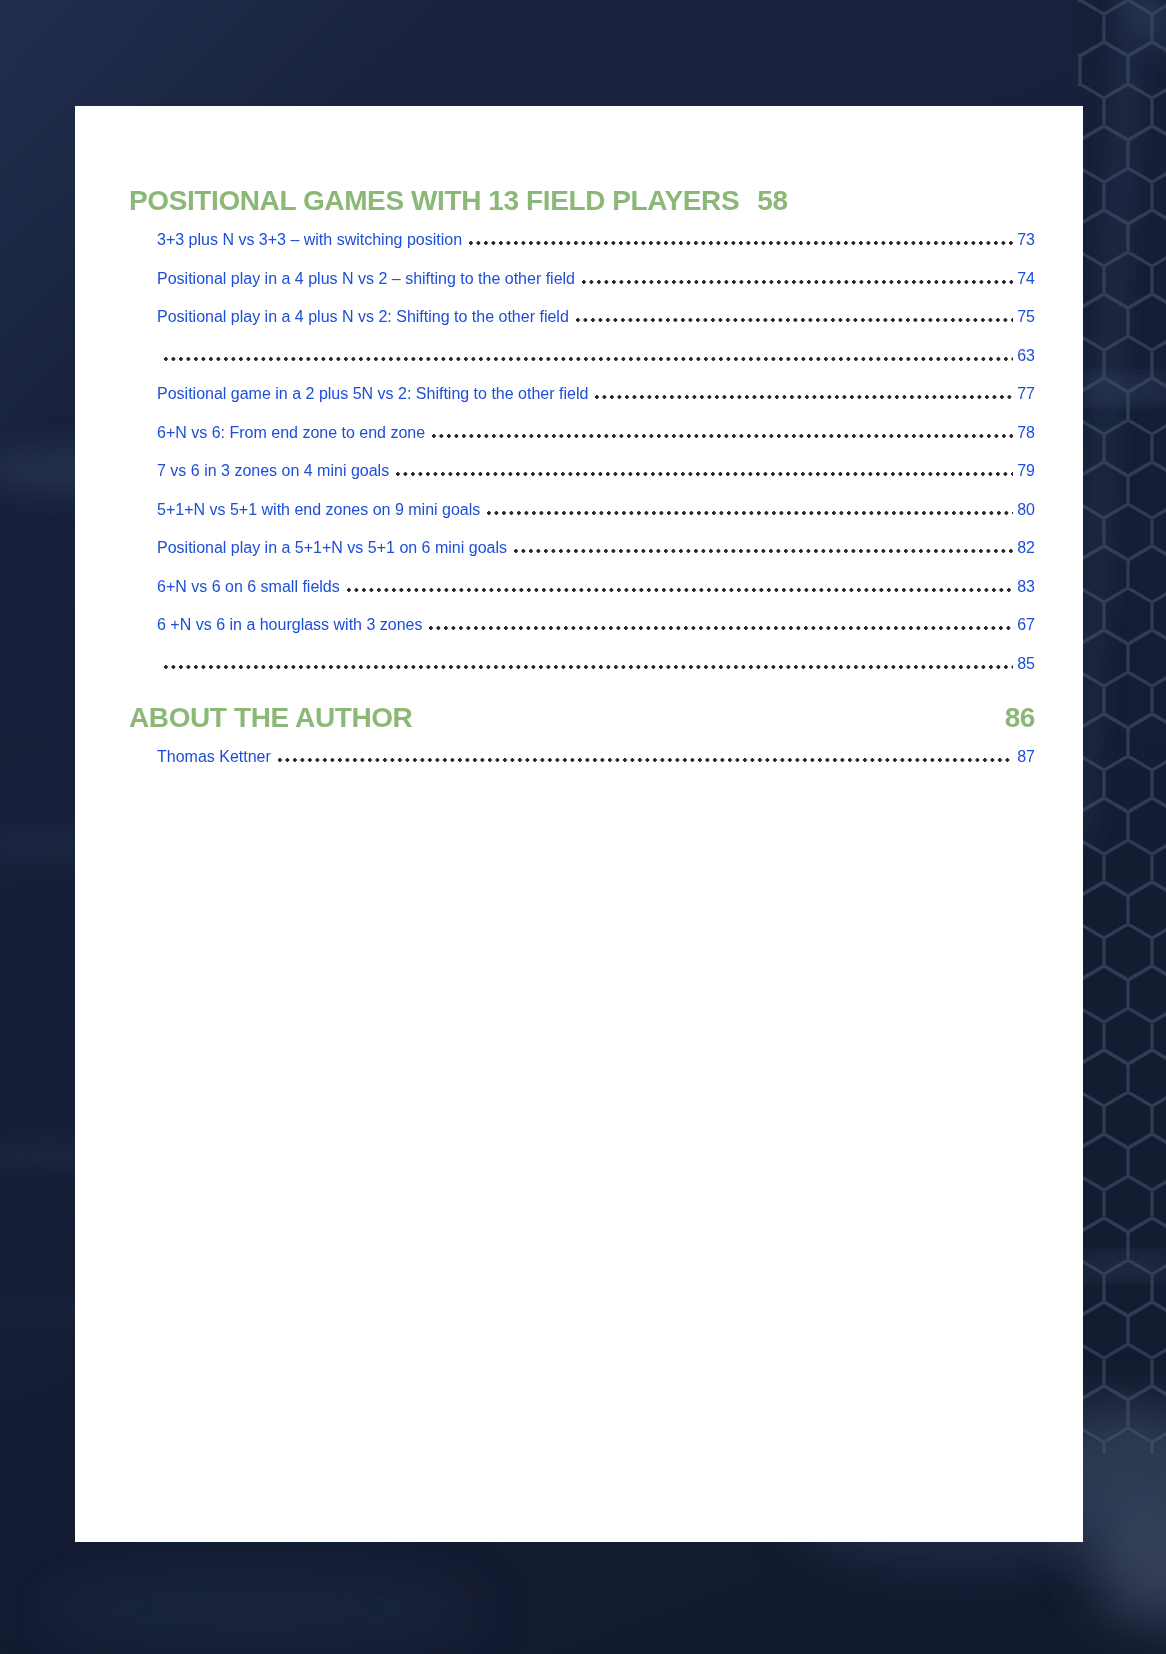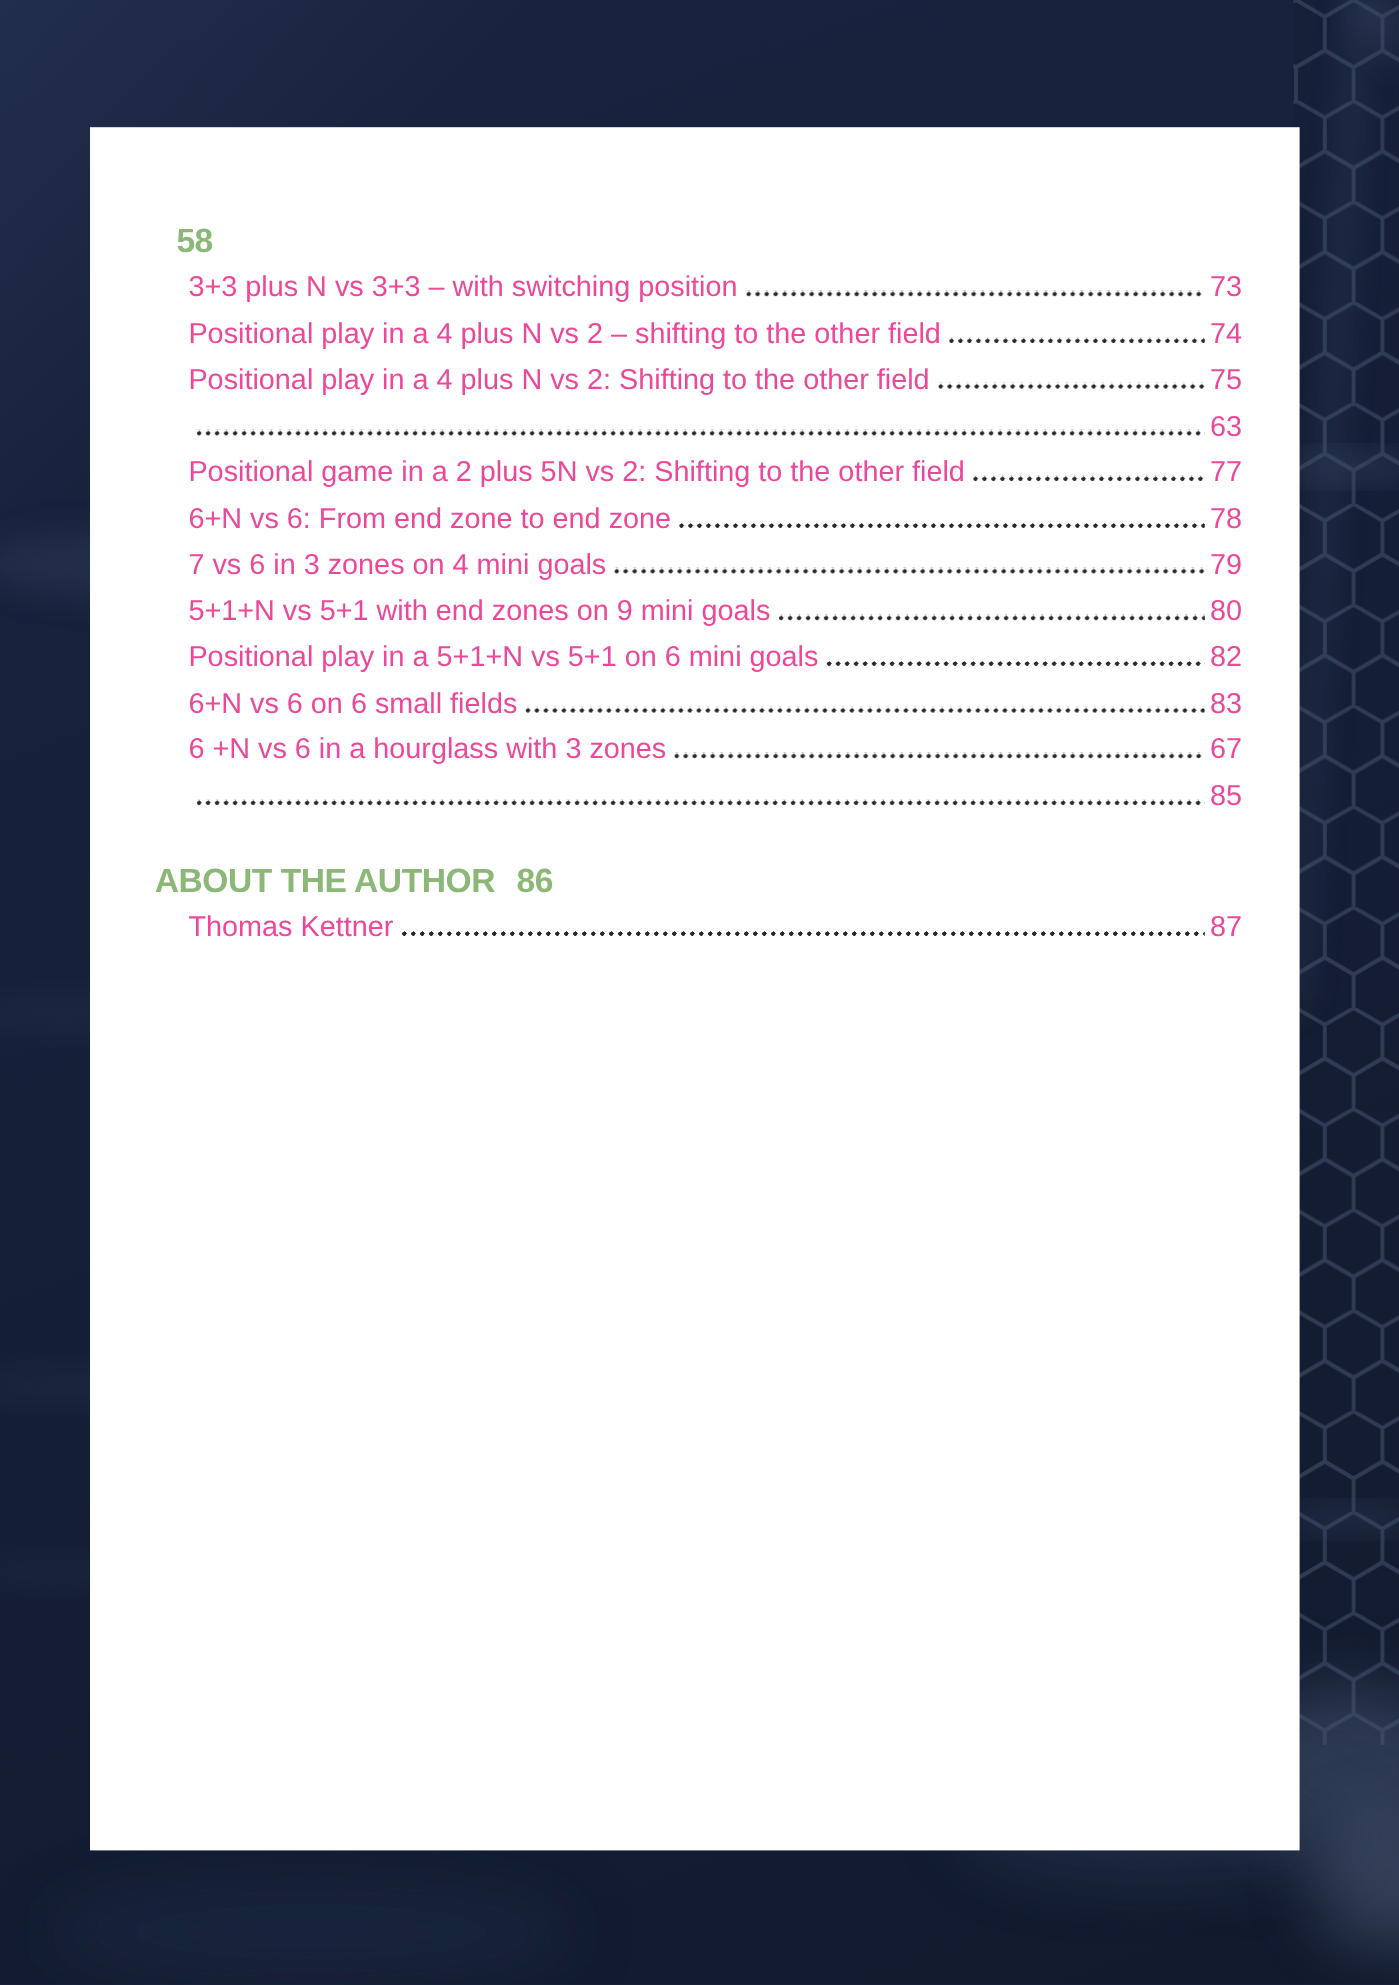"POSITIONAL GAMES WITH 13 FIELD" span { html: none -> <span>POSITIONAL GAMES WITH 13 FIELD PLAYERS</span> }
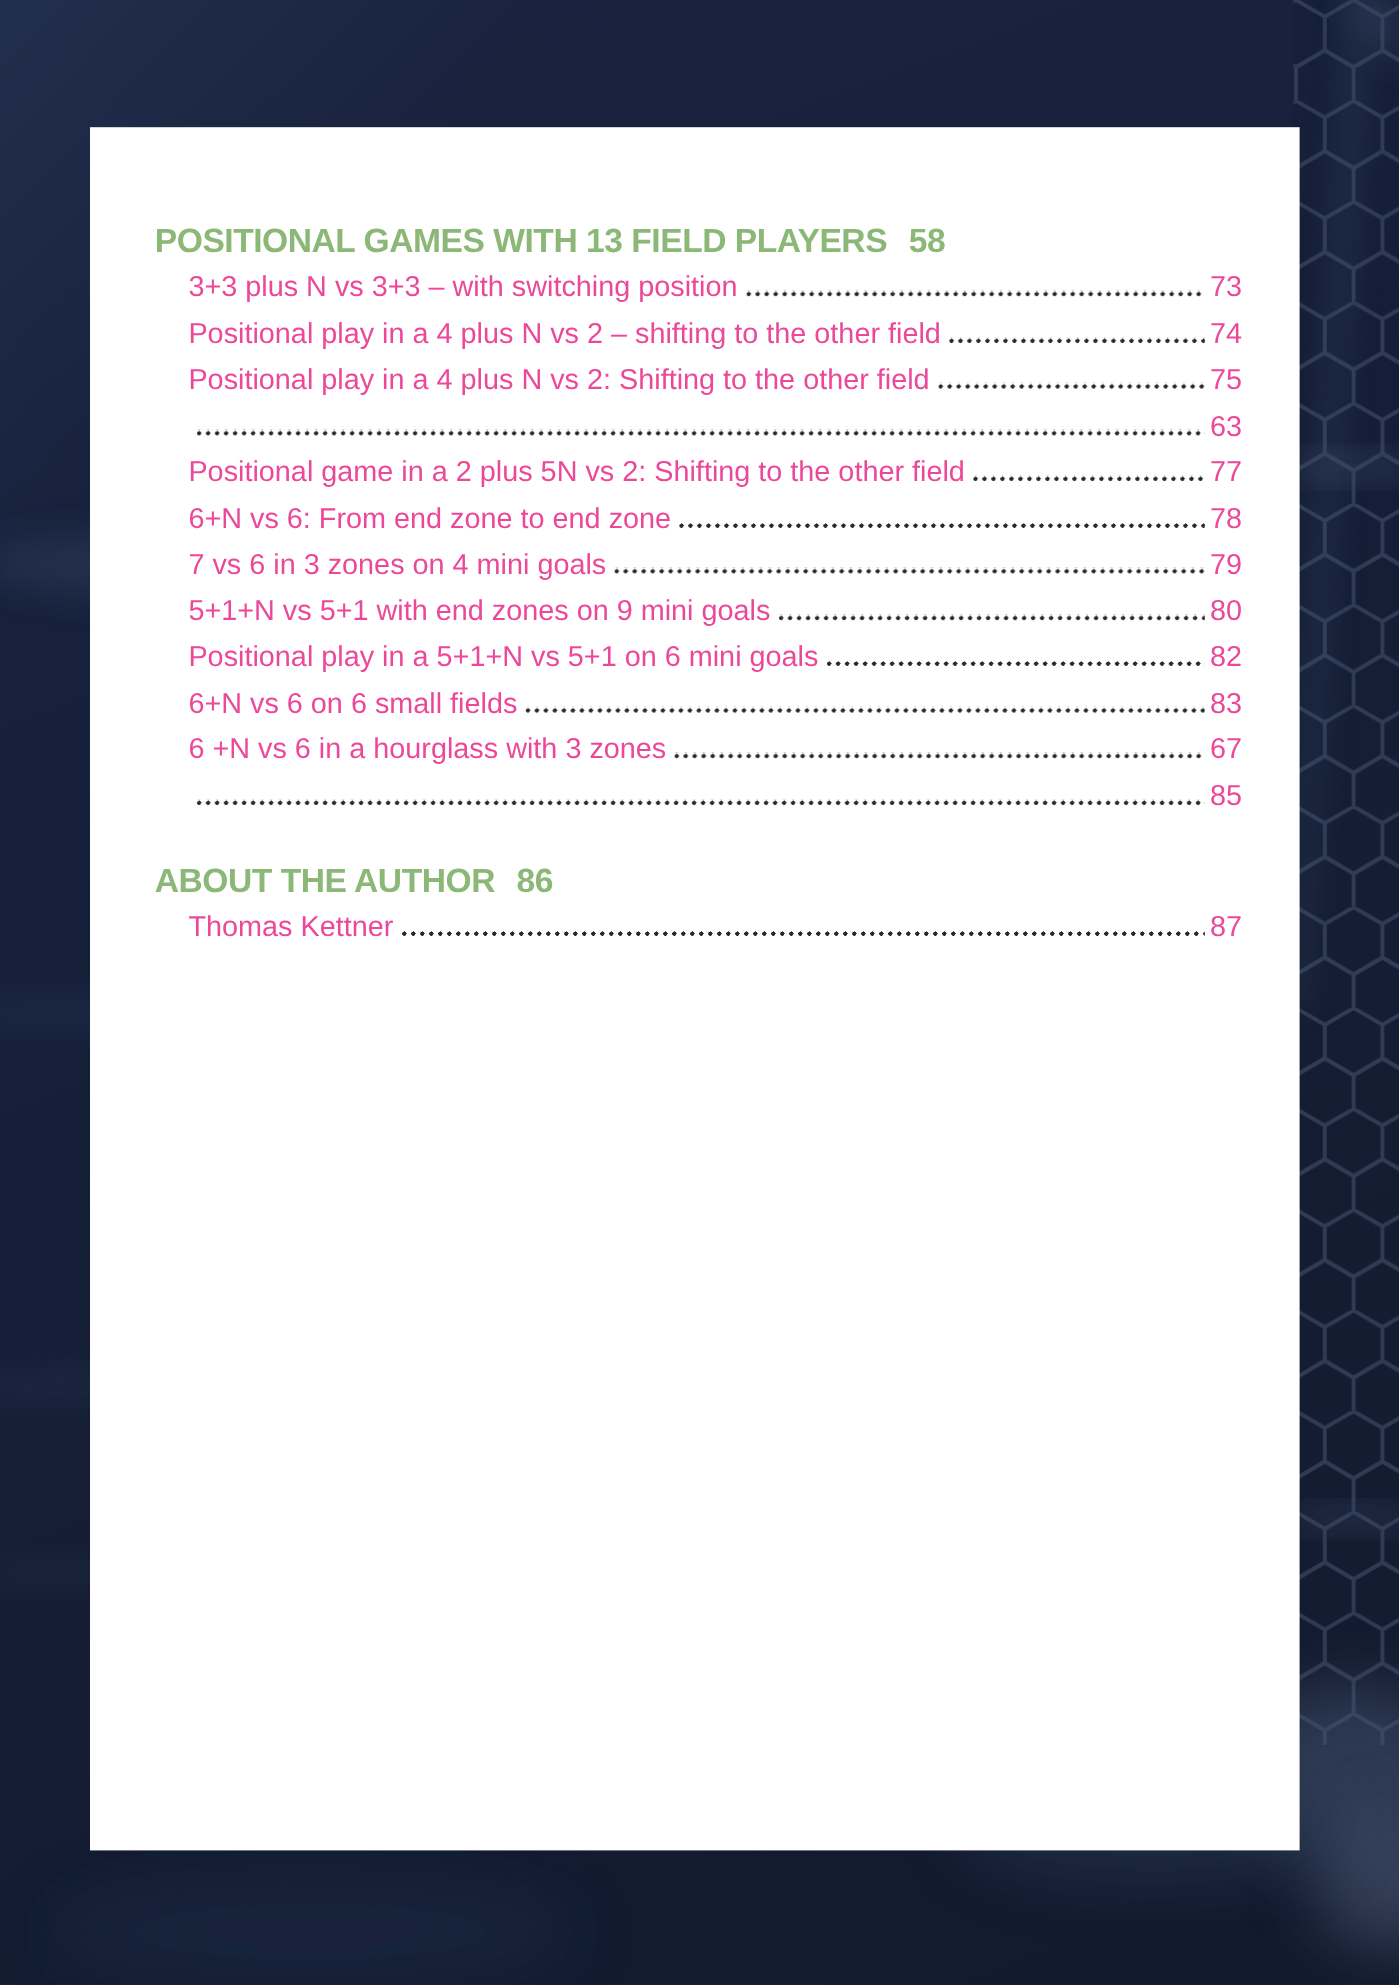"3+3 plus N vs 3+3" .entry-row { color: #ec4899 -> #1d4ed8; font-size: 24px -> 16px }
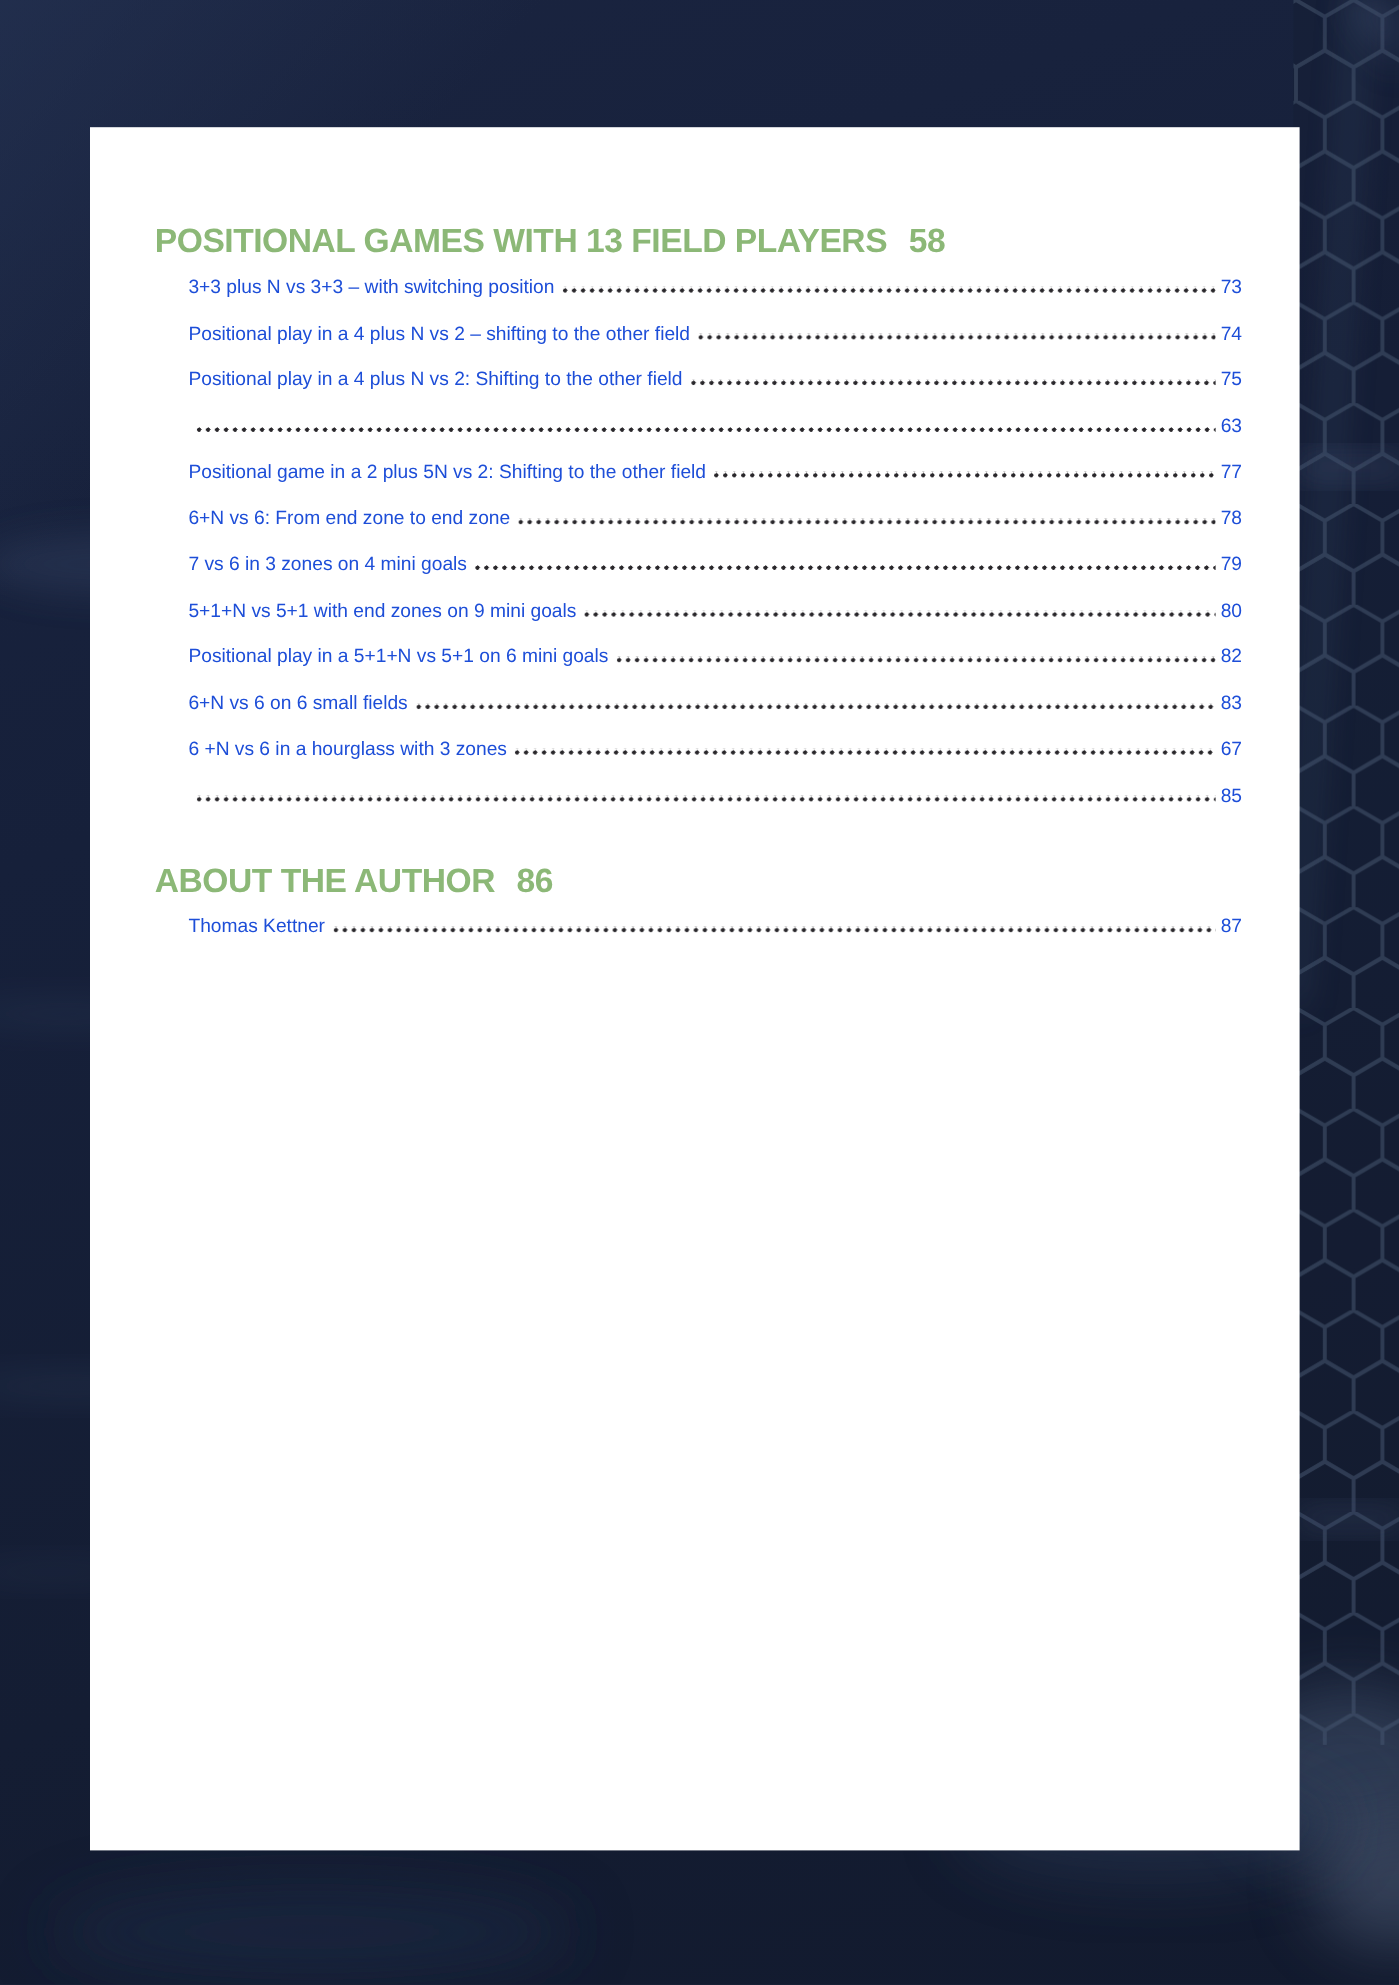"ABOUT THE AUTHOR" .heading-row.second { justify-content: none -> space-between; margin-top: 34px -> 18px }
